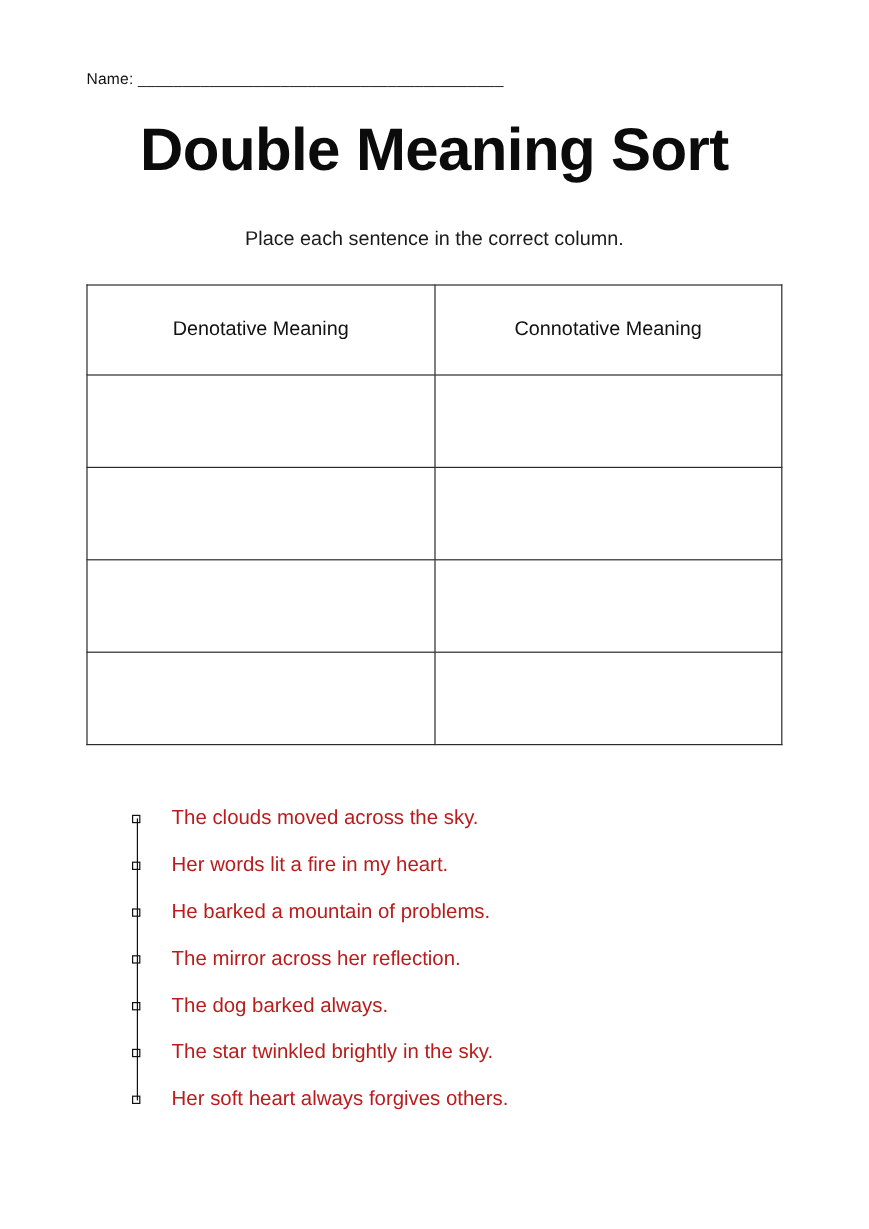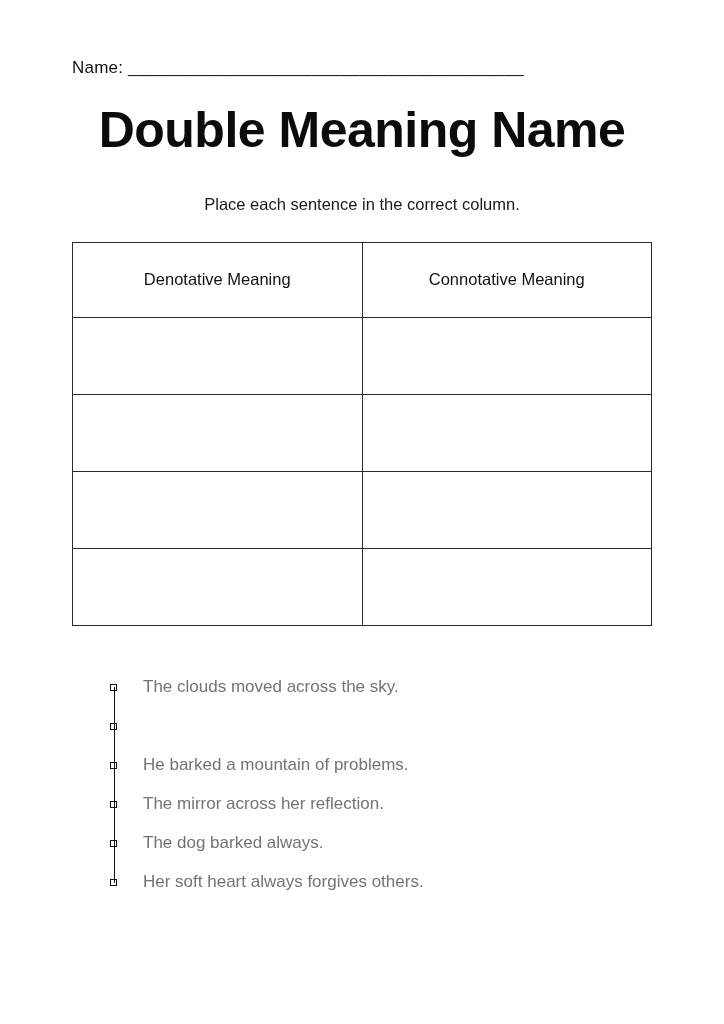"Name:" .name-line { font-size: 17px -> 13px }
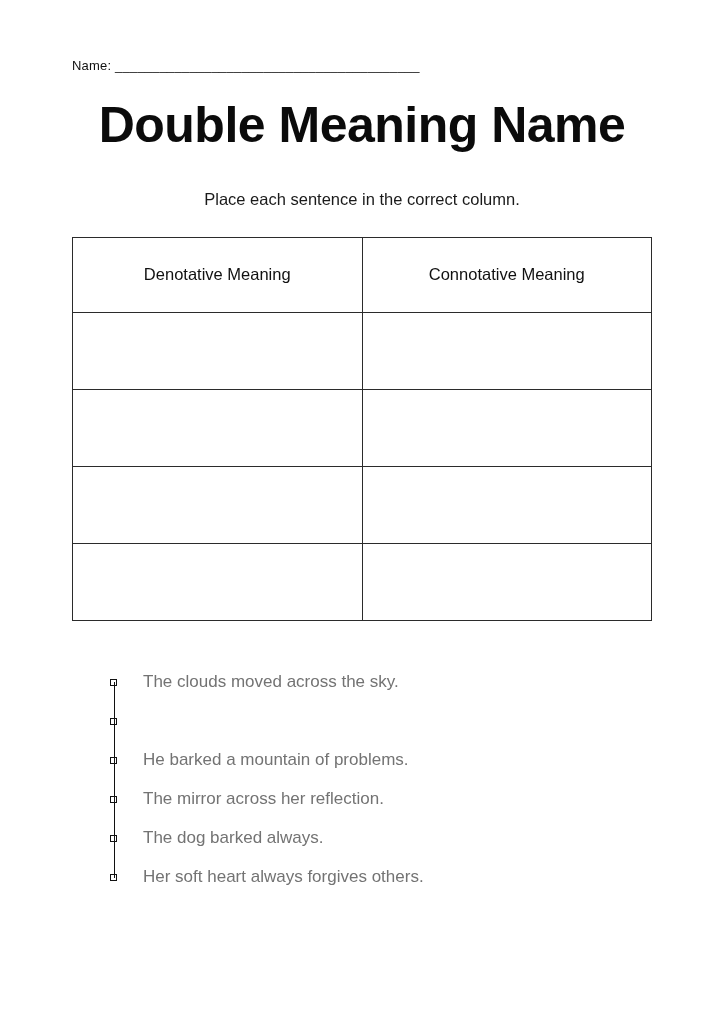"Double Meaning Name" div.title { text: Name -> Sort }
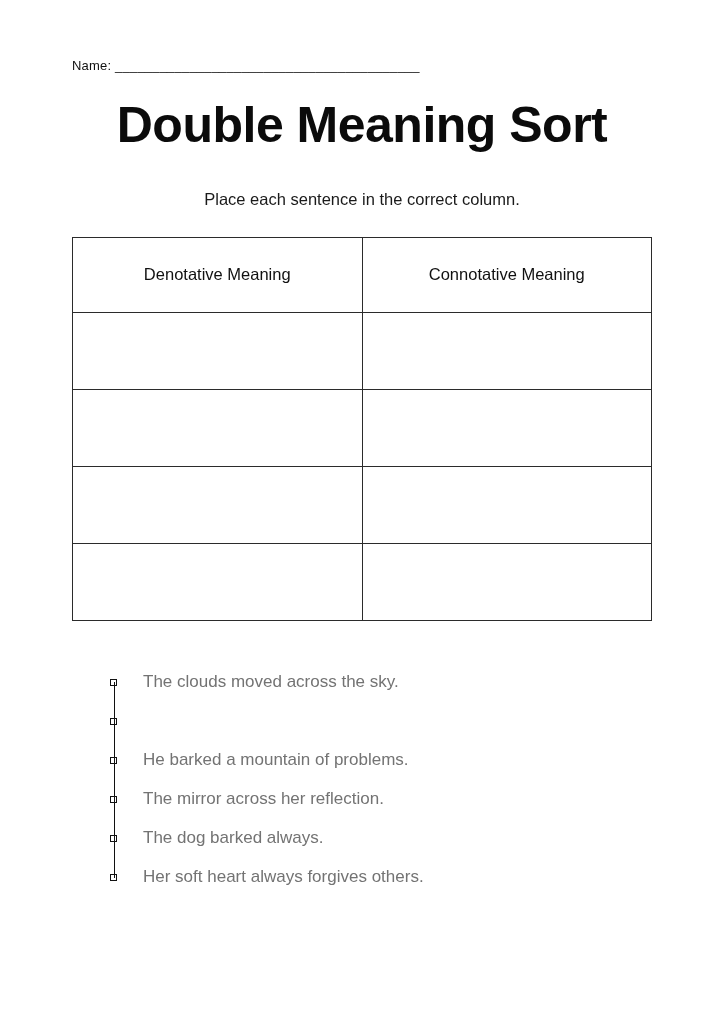"The clouds moved across the" .sentence-text { color: #737373 -> #b91c1c }
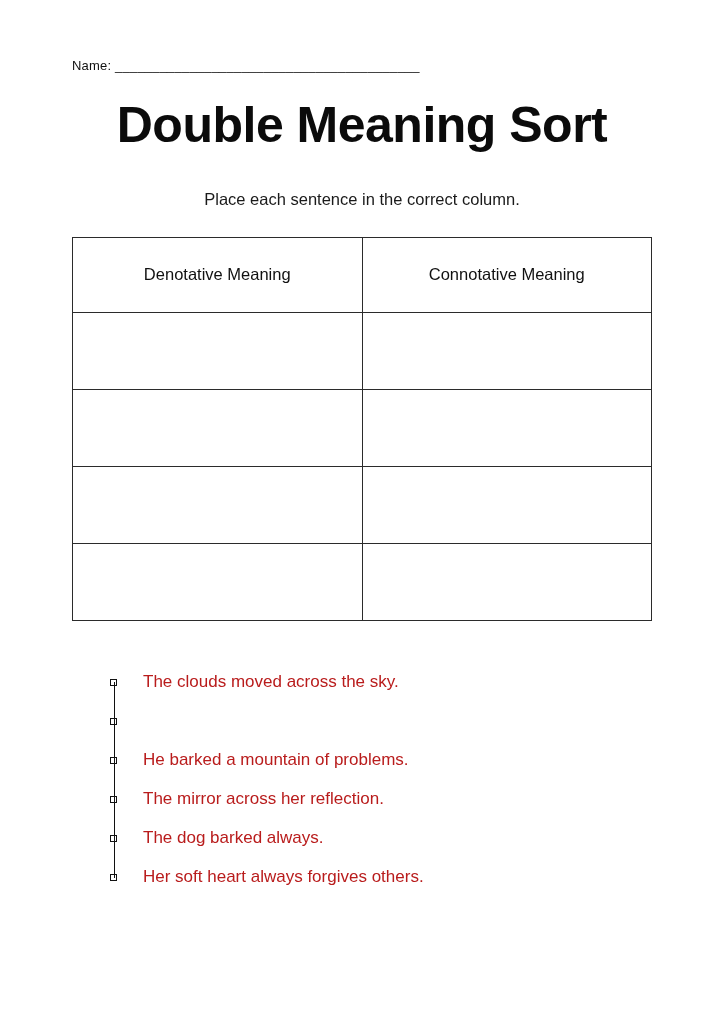"Her words lit a fire" span.sentence-text { html: none -> <span>Her words lit a fire in my heart.</span> }
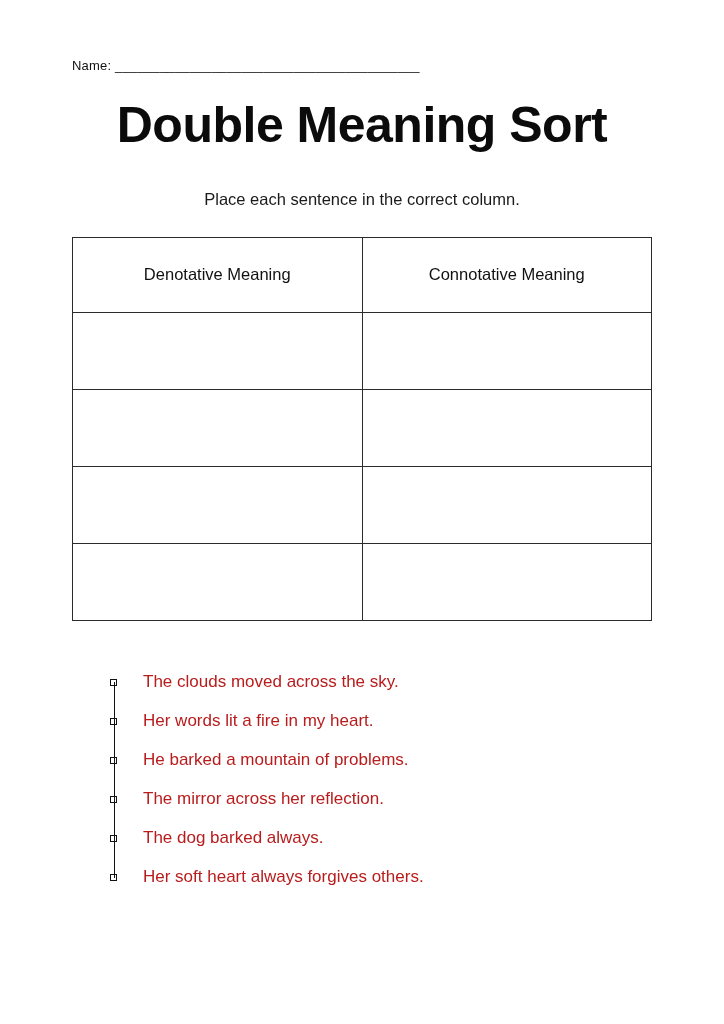"The star twinkled brightly in" div.sentence-row { html: none -> <div> <span></span> <span>The star twinkled brightly in the sky.</span> </div> }
